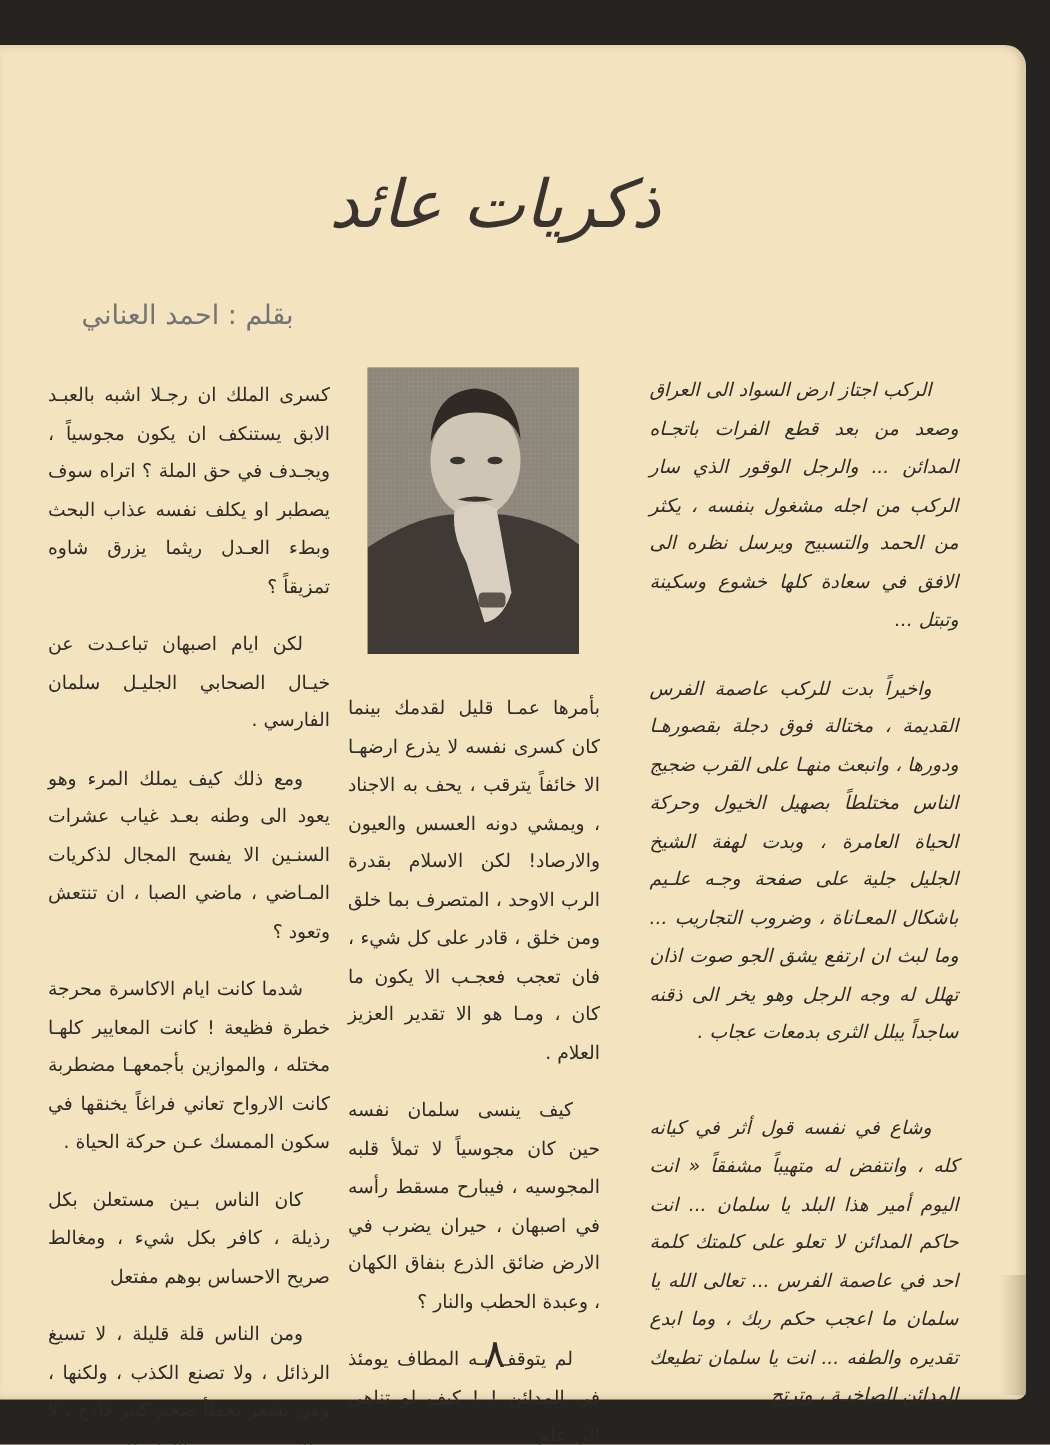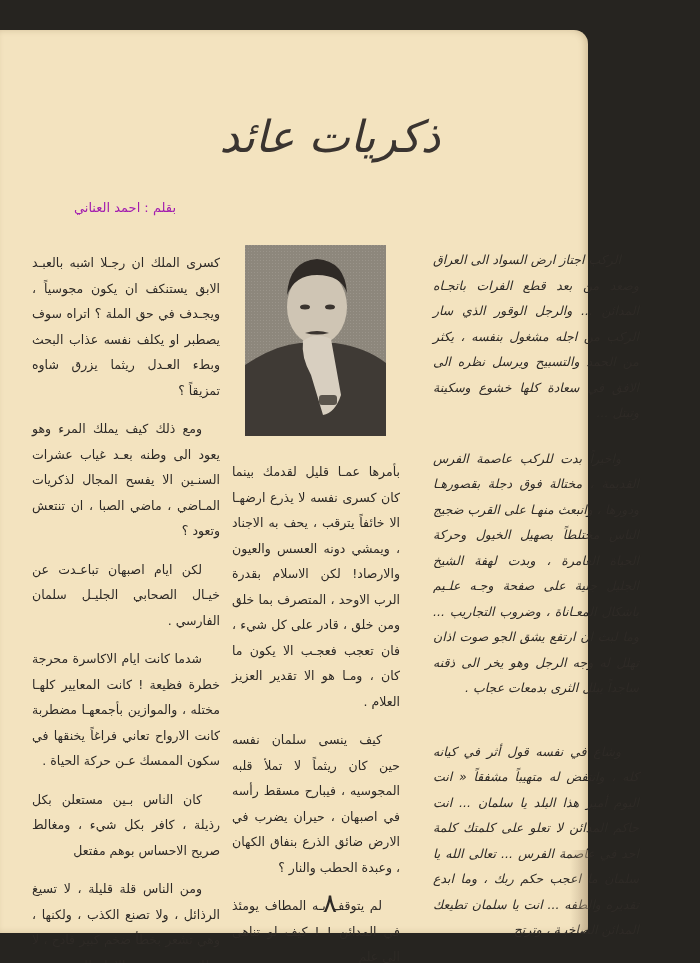"ذكريات عائد" .page { width: 588px -> 684px }
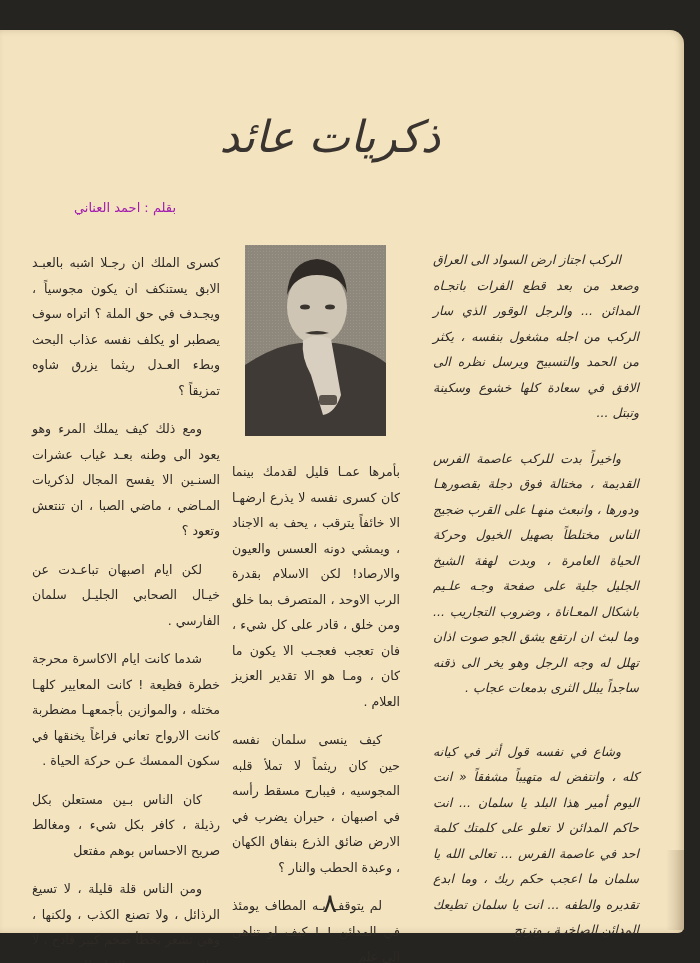"بقلم : احمد العناني" .byline { color: #a21caf -> #737373; font-size: 13px -> 18px }
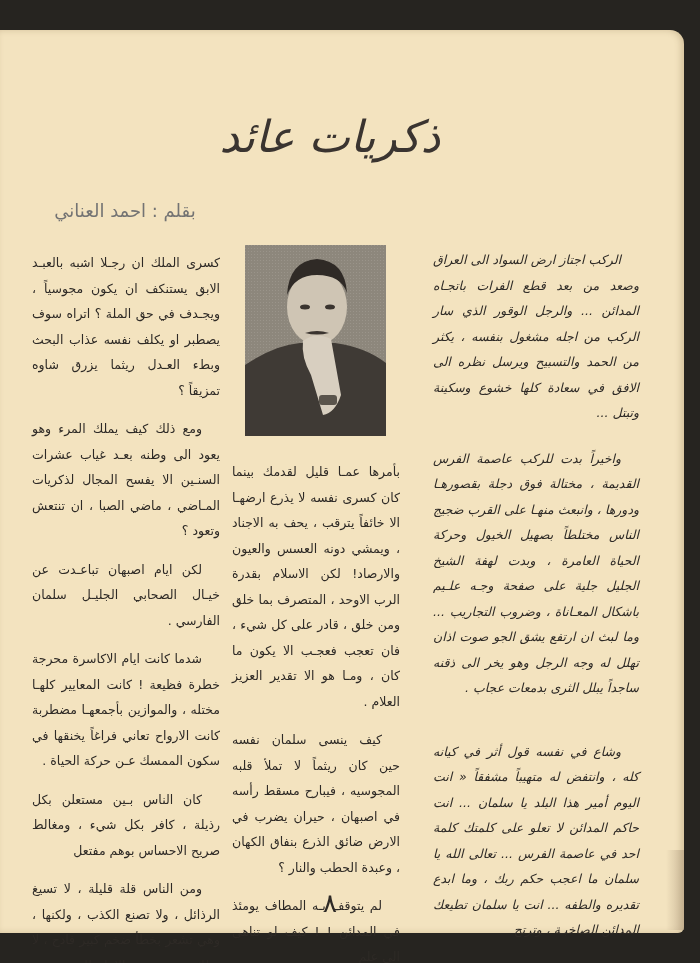"ومع ذلك كيف يملك المرء" p { order: before "لكن ايام اصبهان تباعـدت عن" -> after "لكن ايام اصبهان تباعـدت عن" }
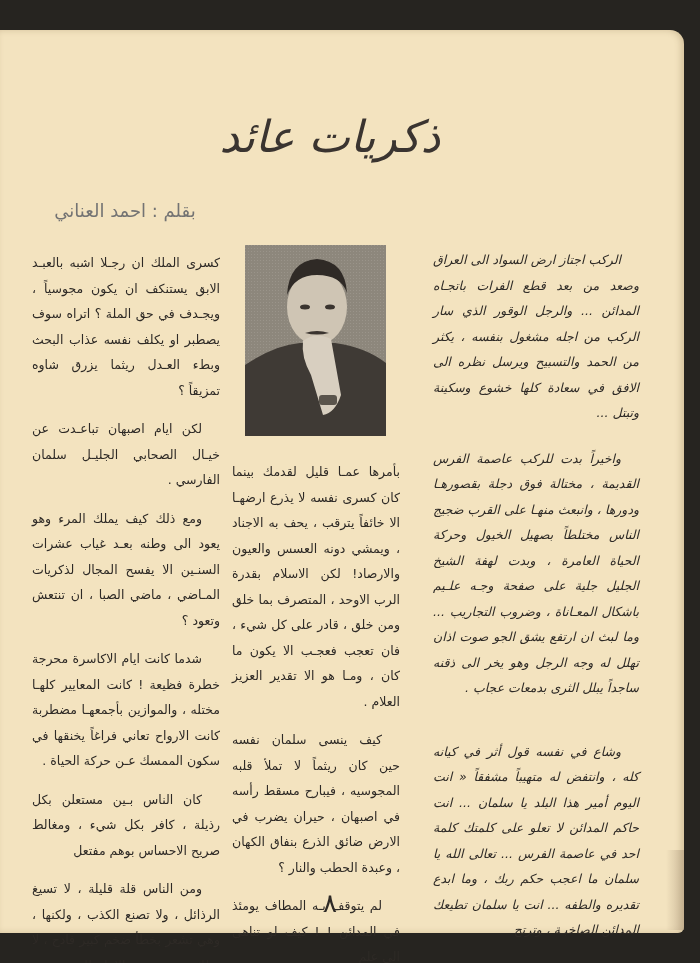"كيف ينسى سلمان نفسه حين" p { text: ريثماً -> مجوسياً }
